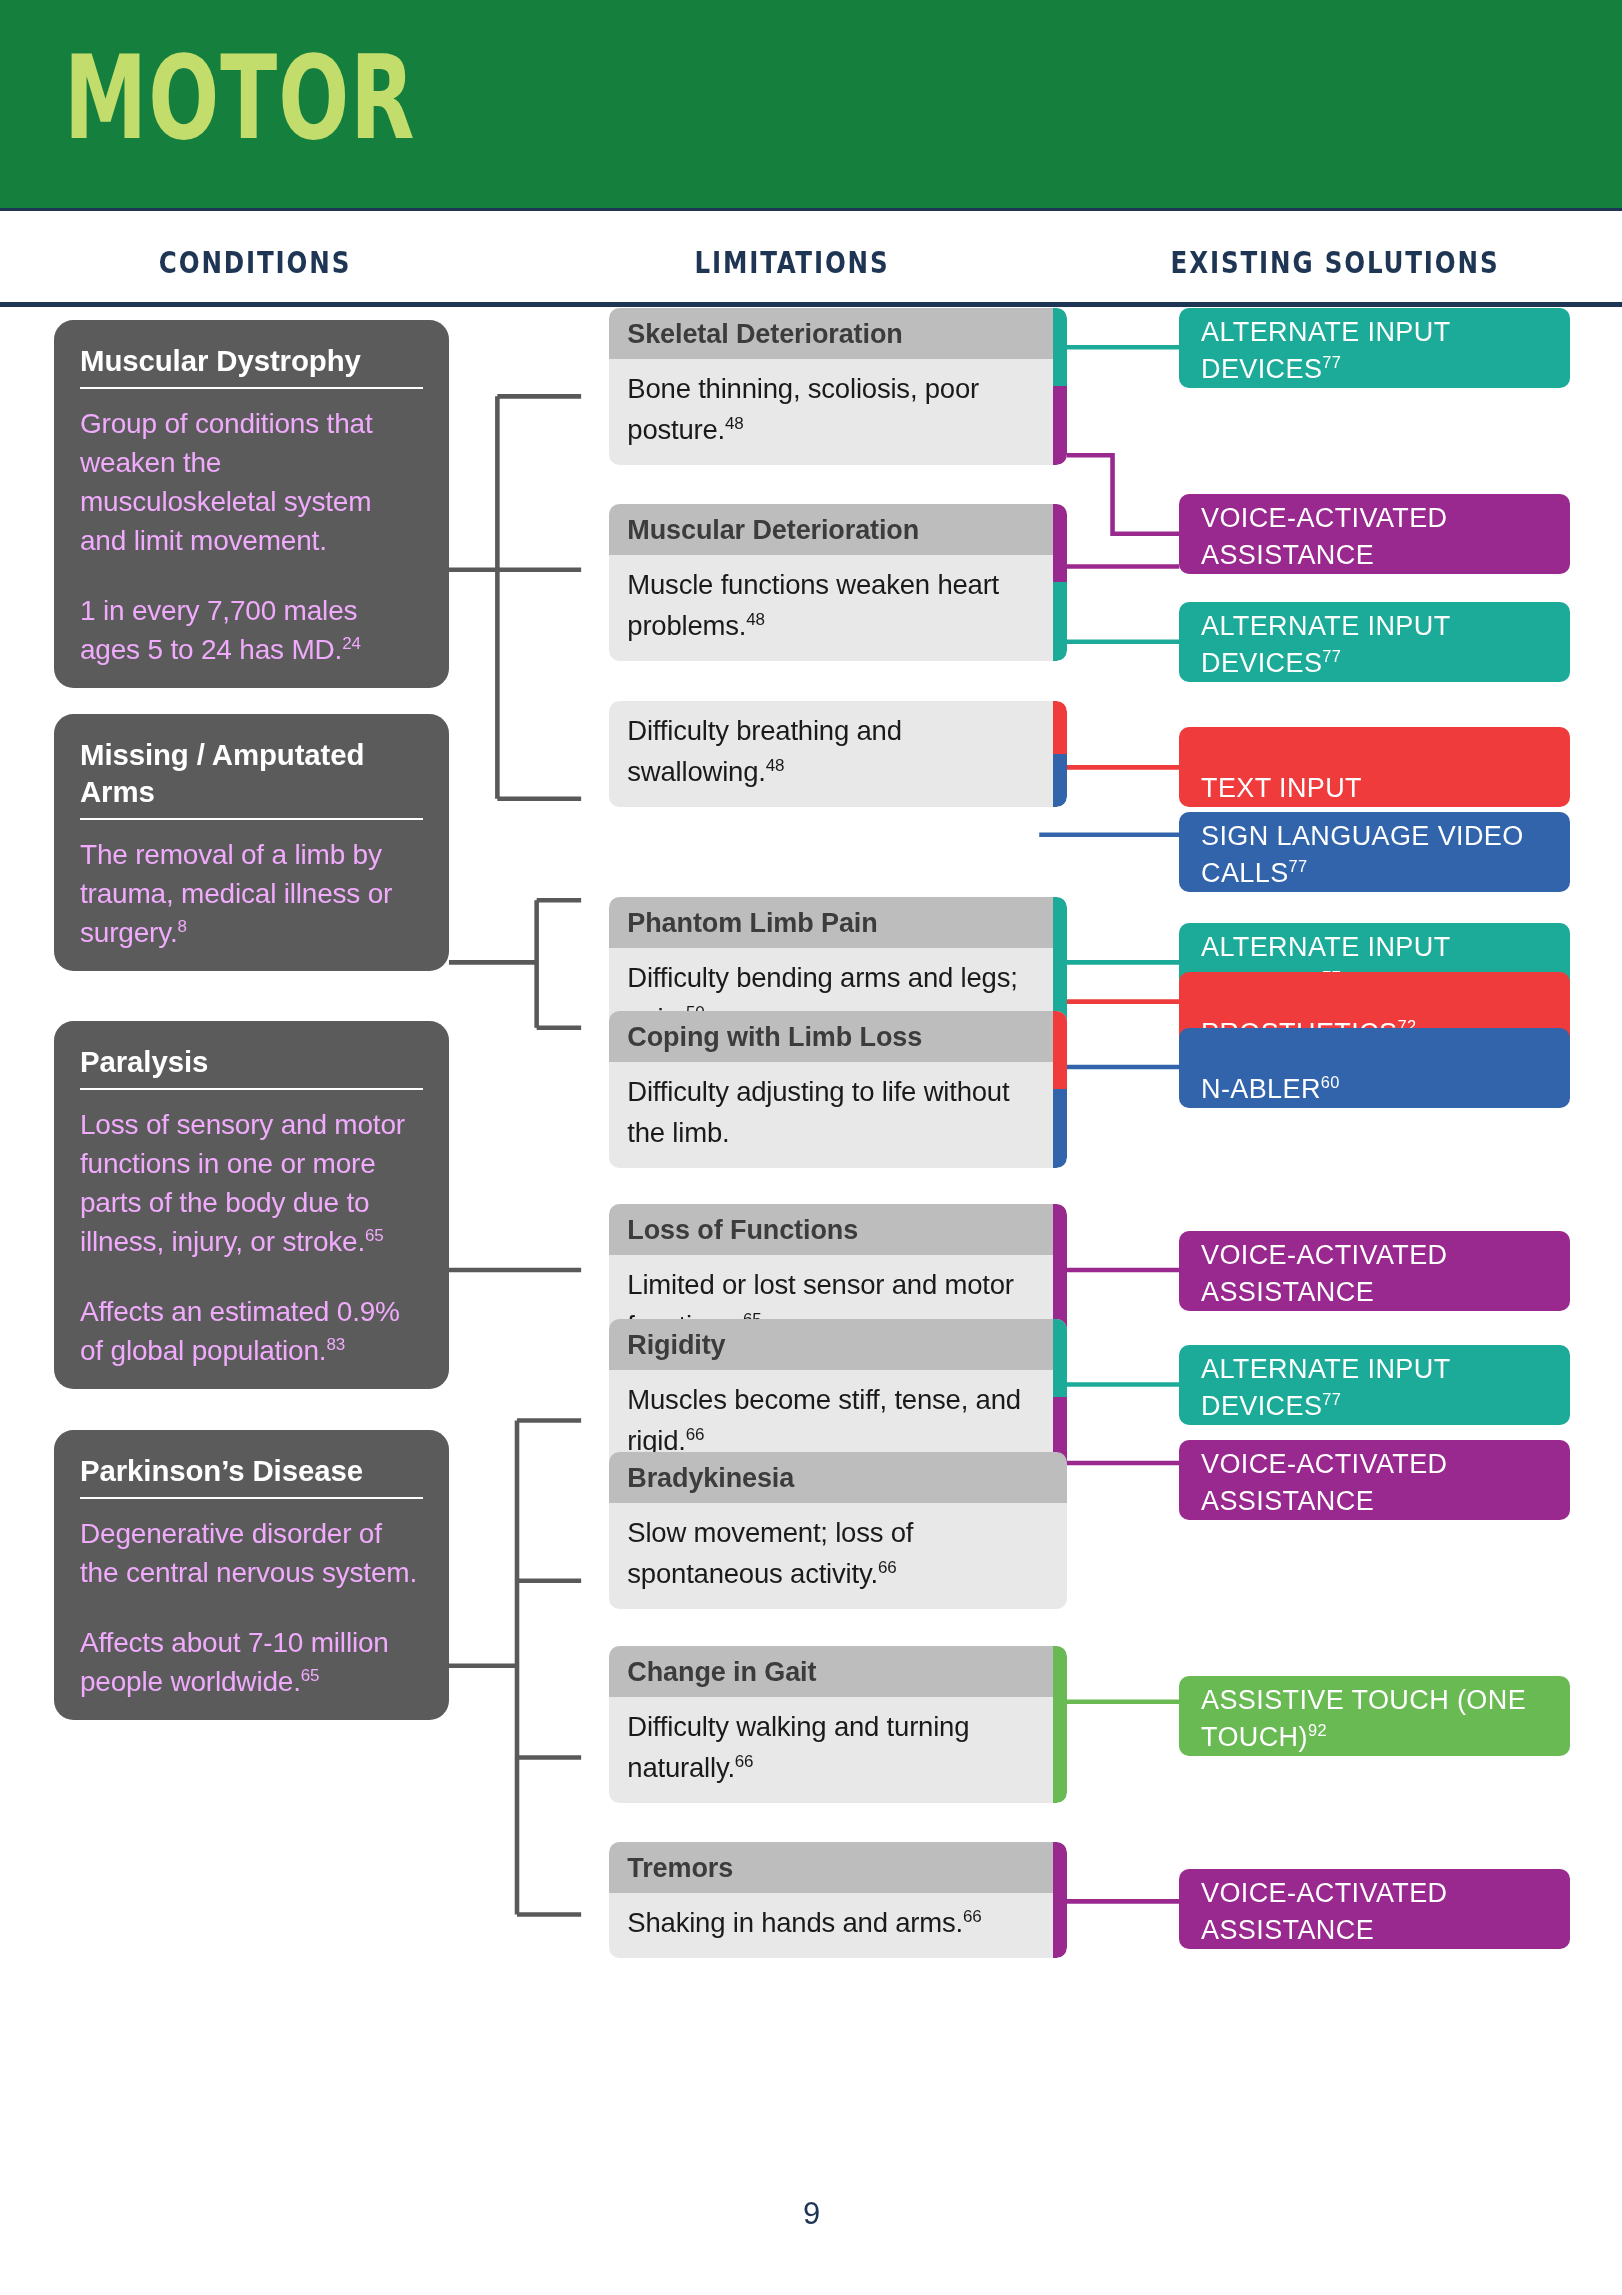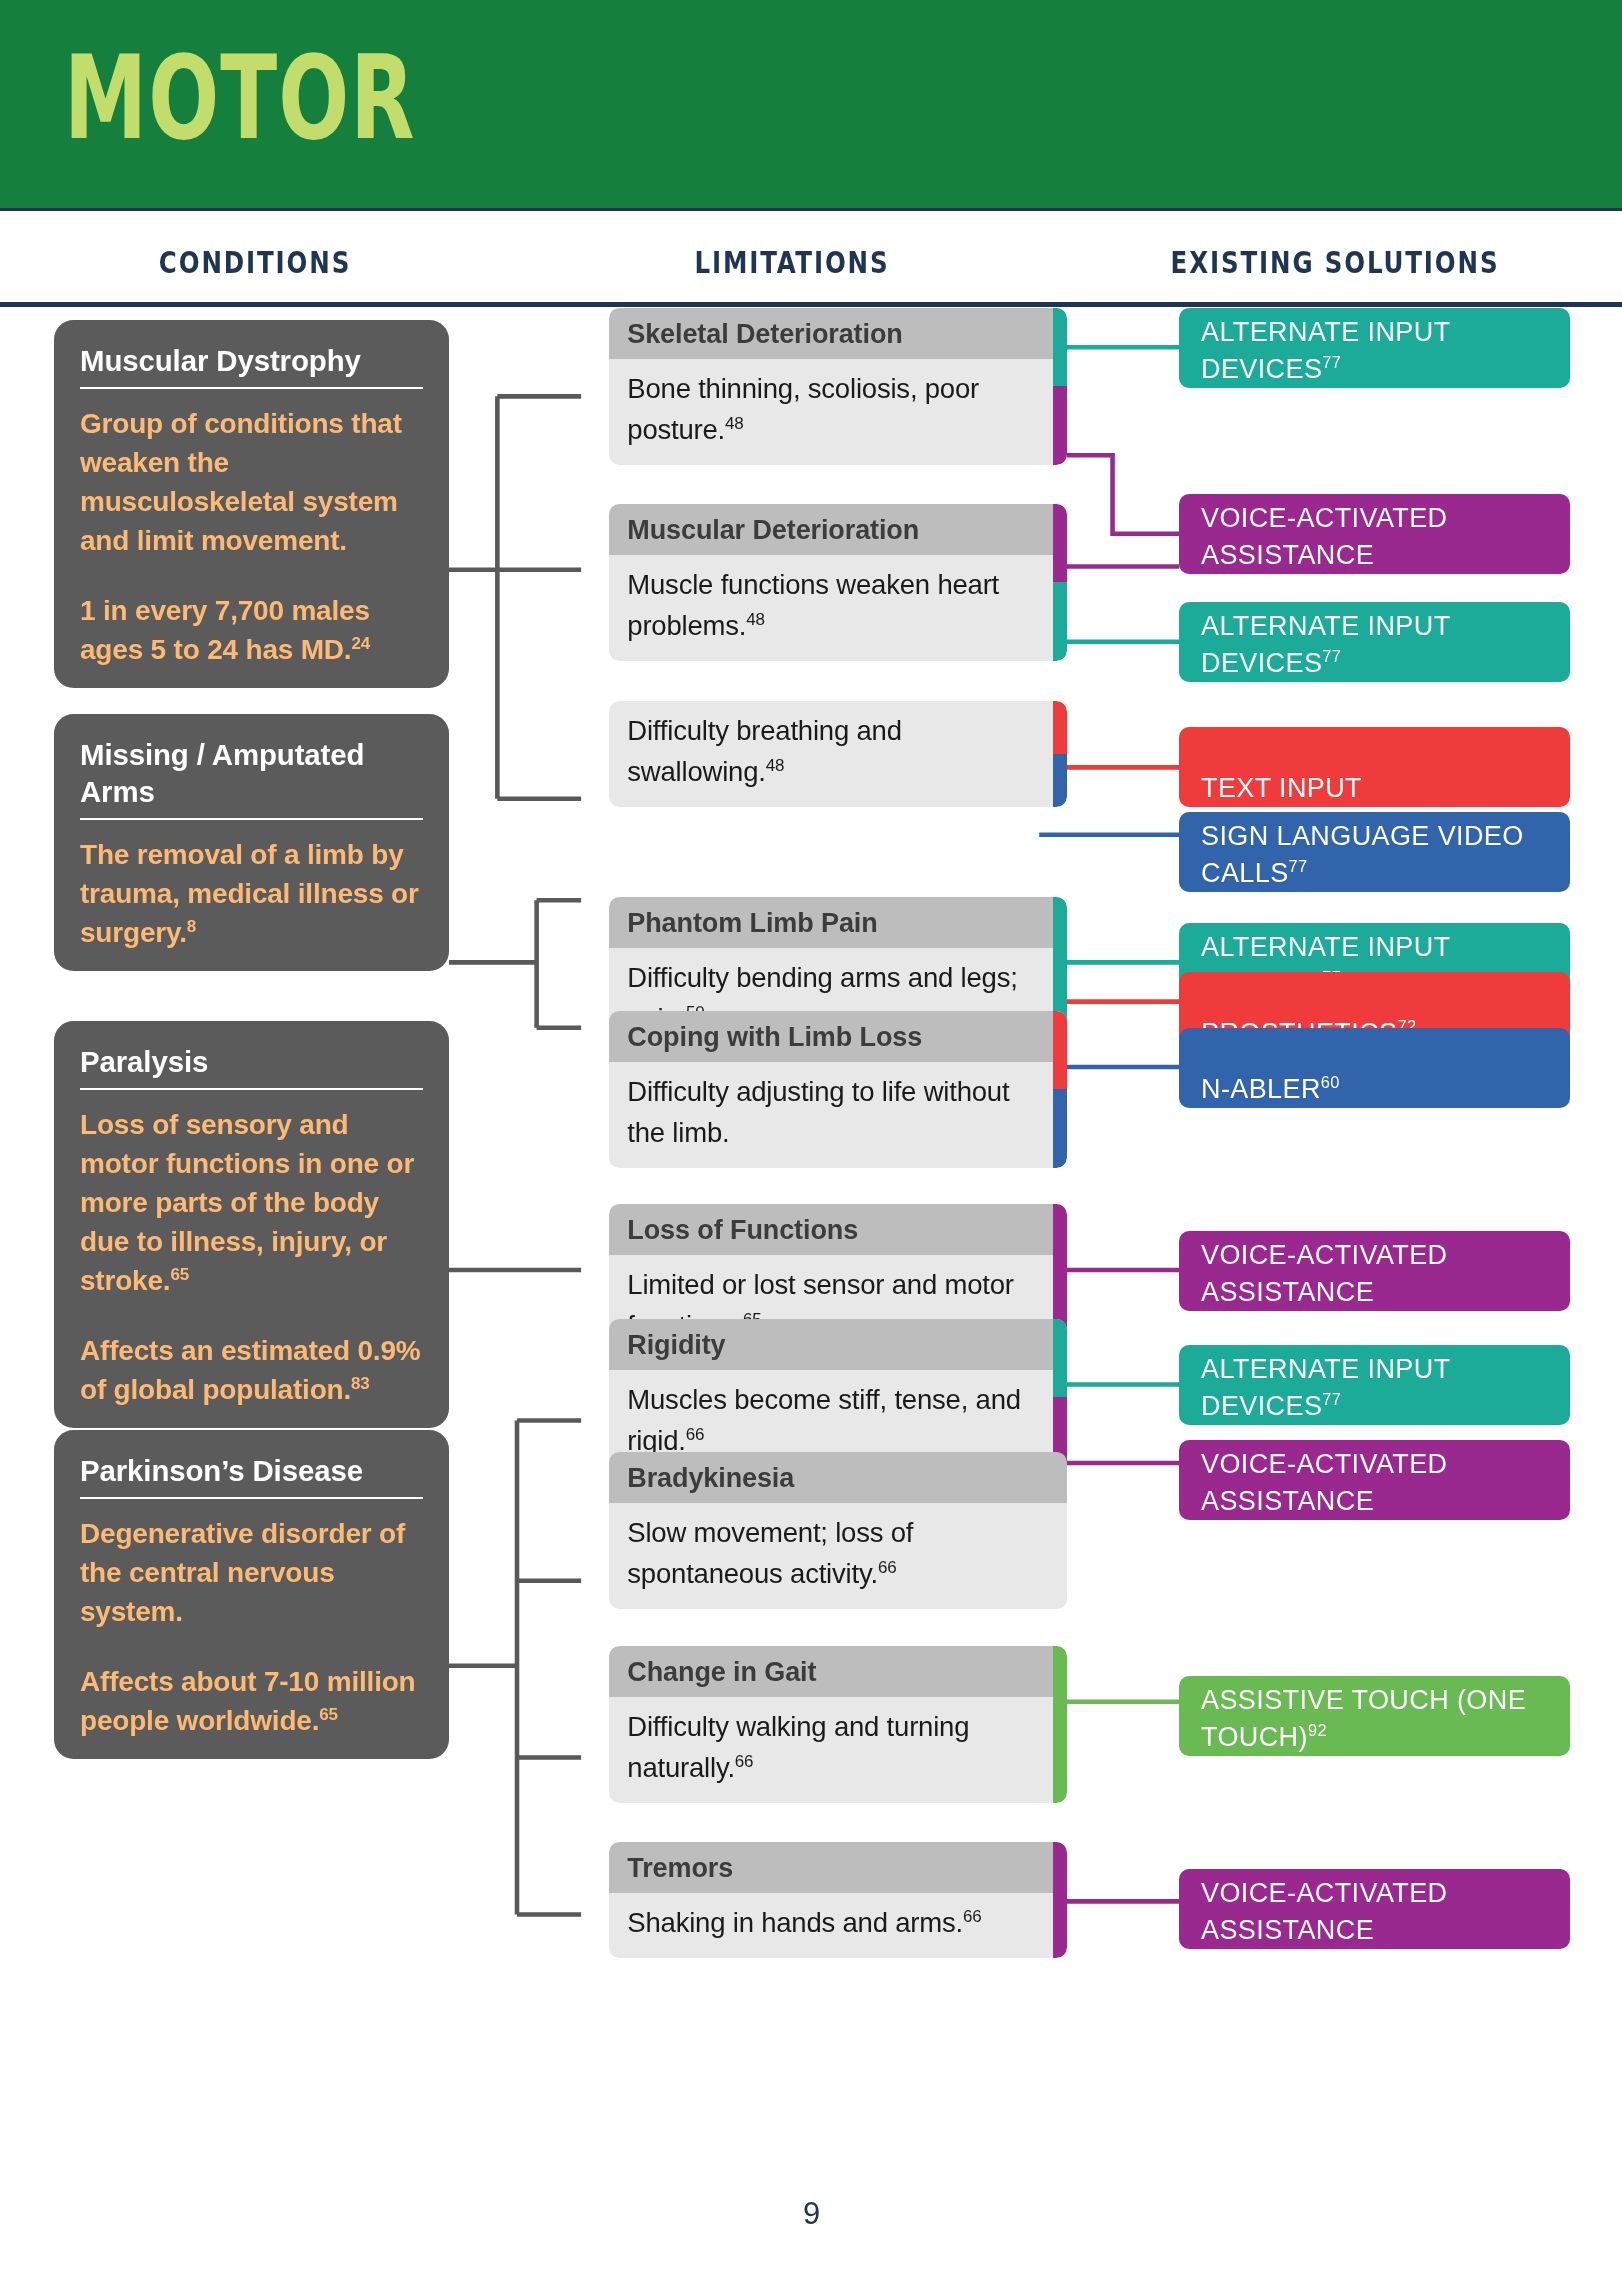"Group of conditions that weaken" .cond-body { color: #fdba74 -> #f0abfc; font-weight: 700 -> 400 }
